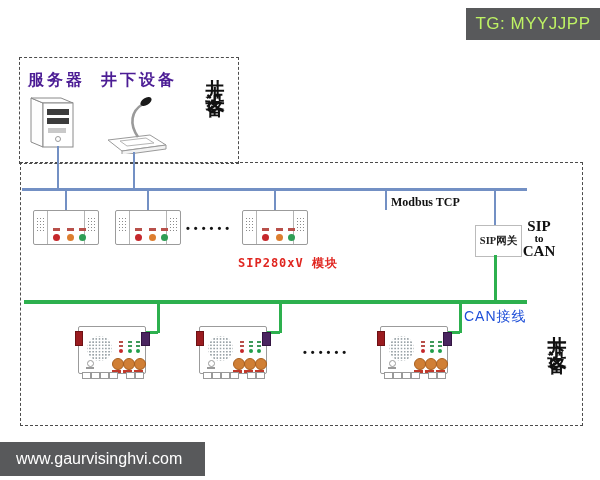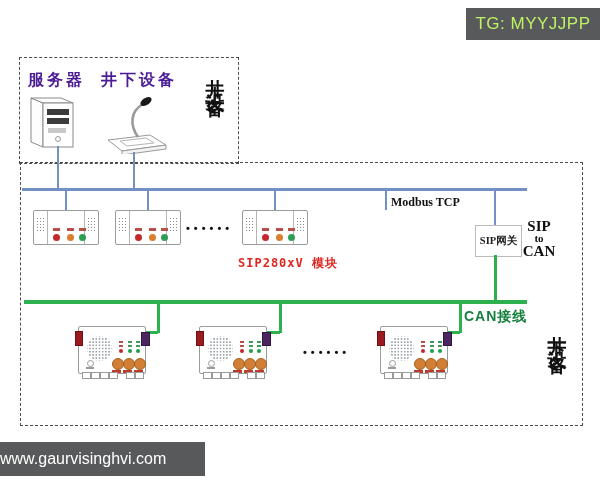"CAN接线" .can-label { color: #15803d -> #1d4ed8; font-weight: 700 -> 400 }
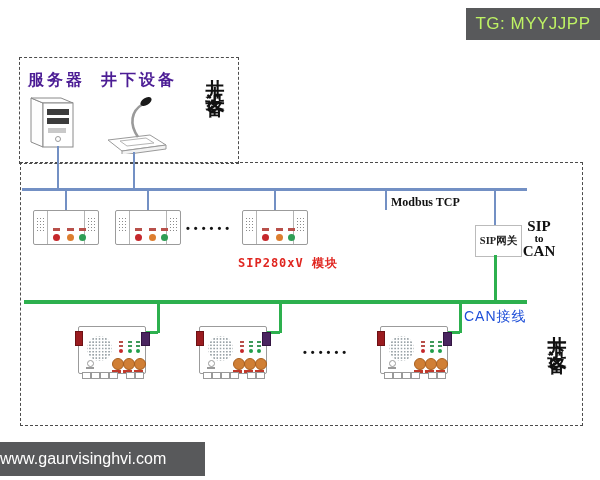"www.gaurvisinghvi.com" .watermark { padding-left: none -> 16px }
